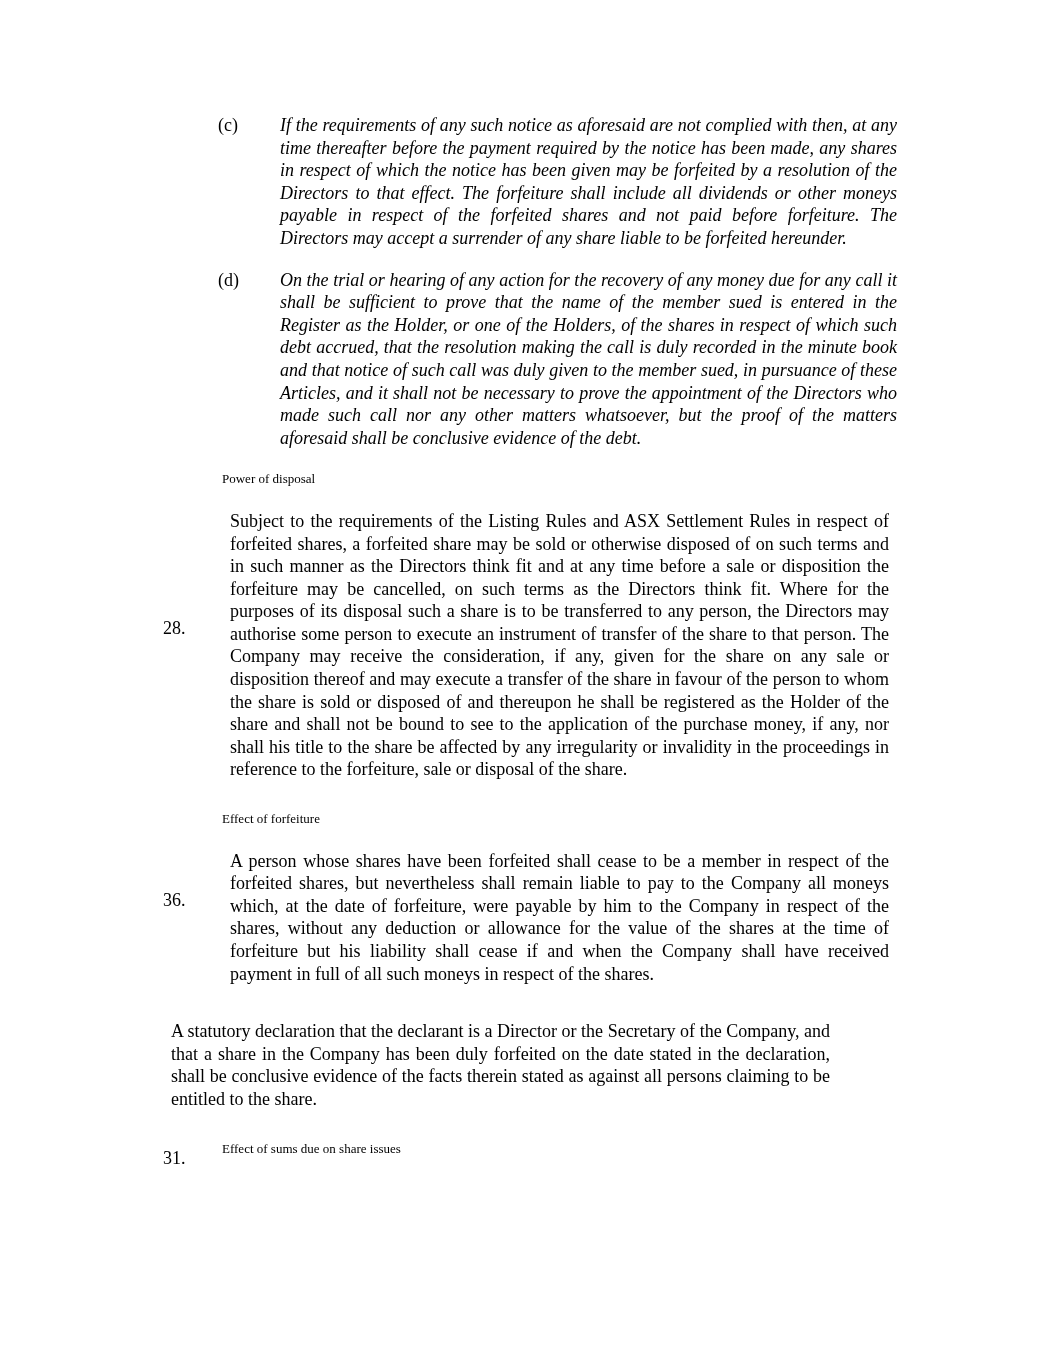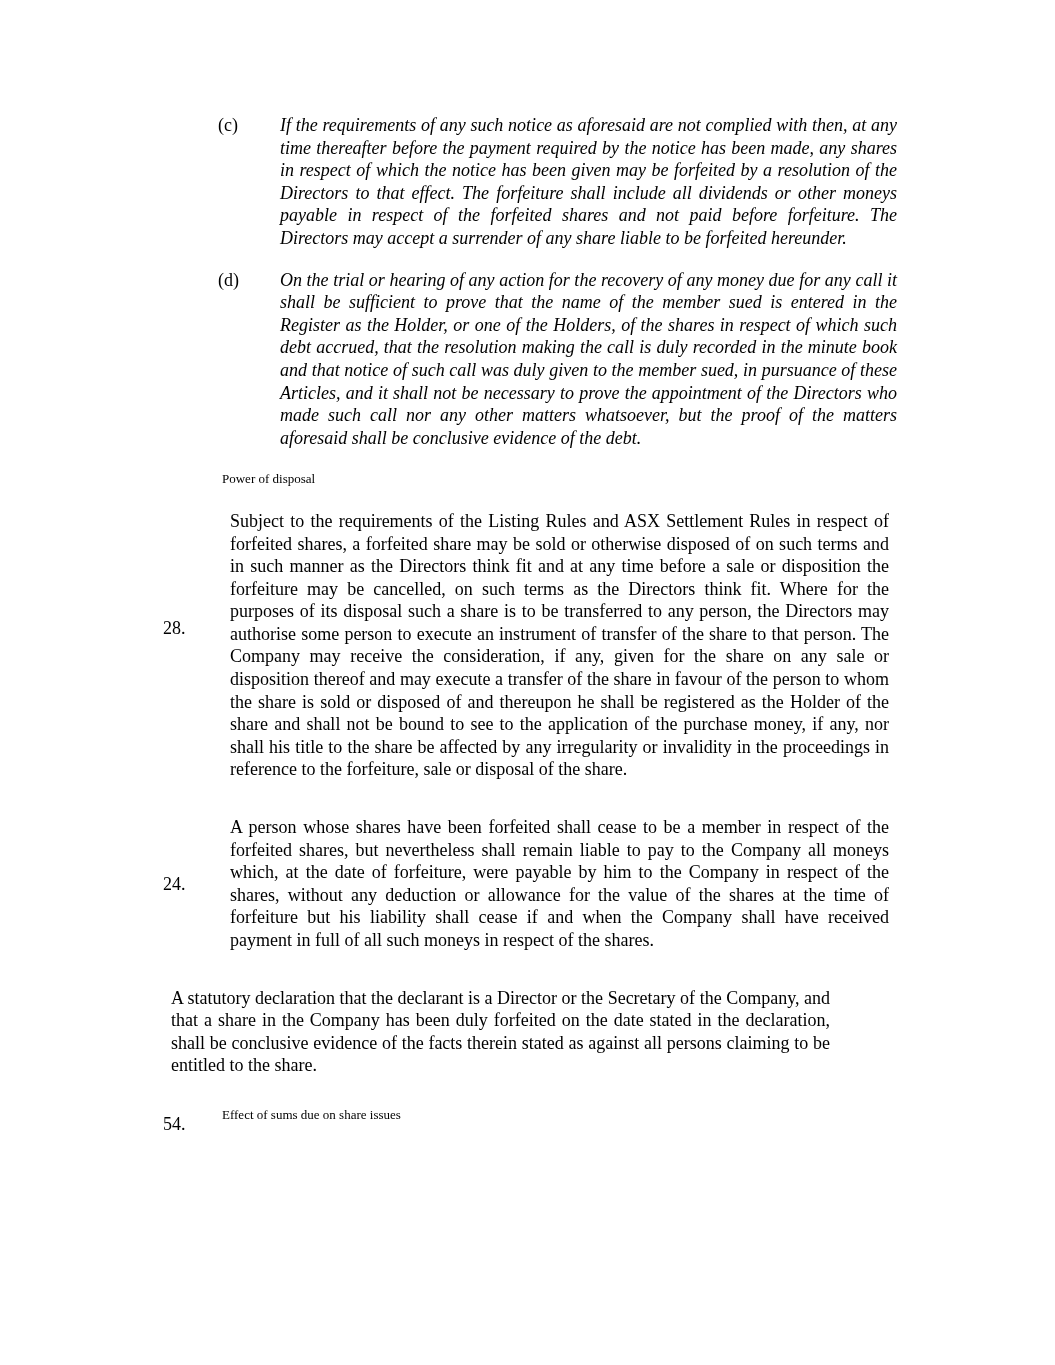"Effect of forfeiture" h2.section-heading { html: none -> <h2>Effect of forfeiture</h2> }
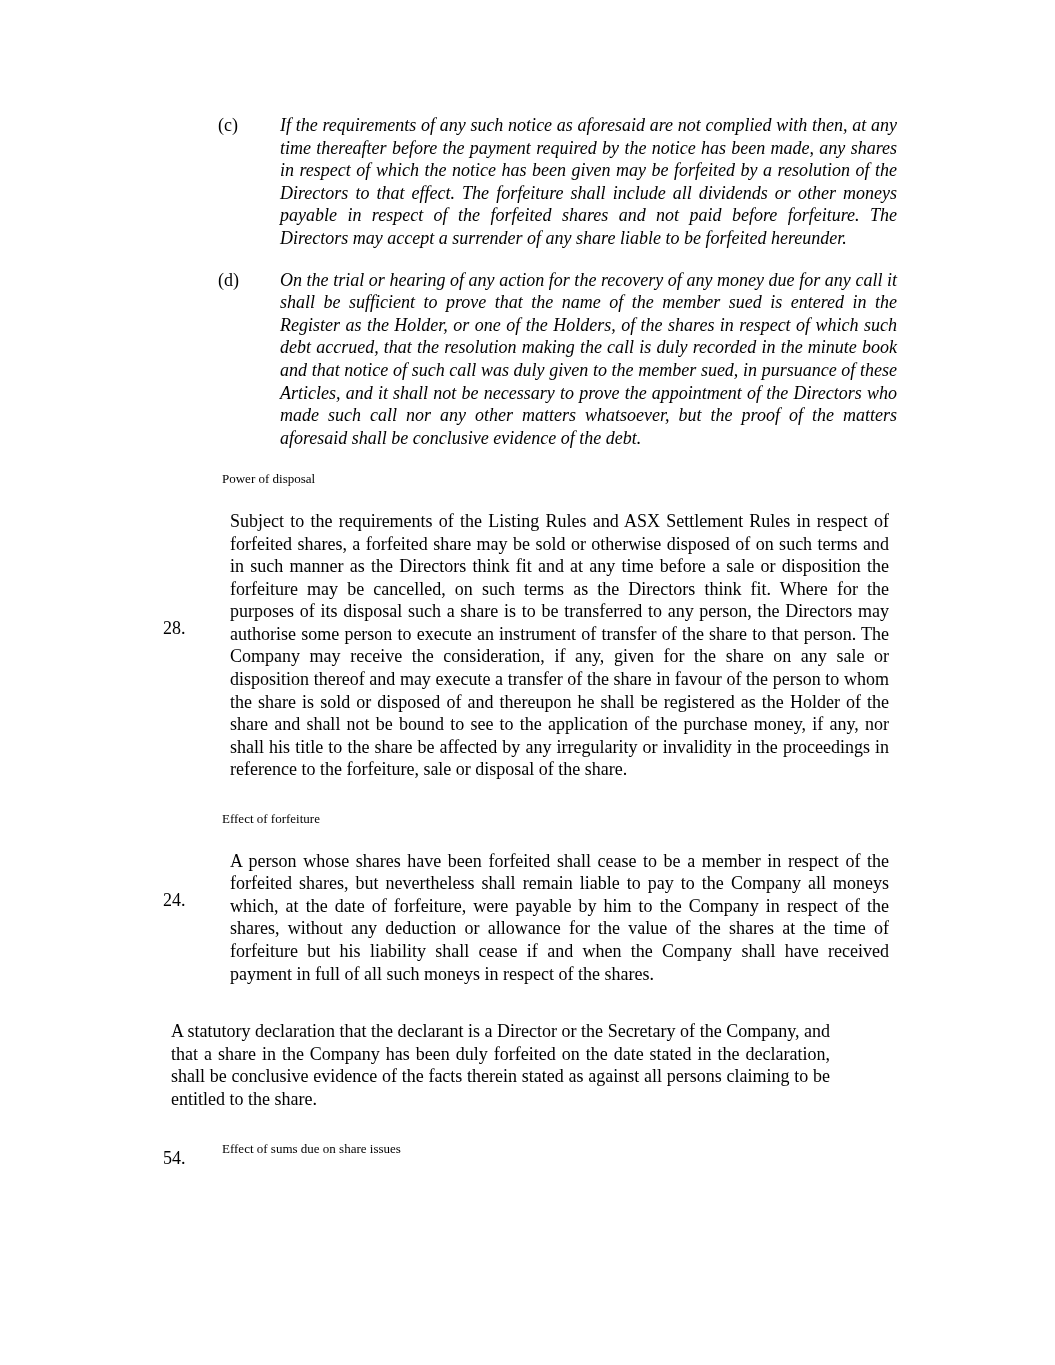"24." span.section-number { text: 24 -> 36 }
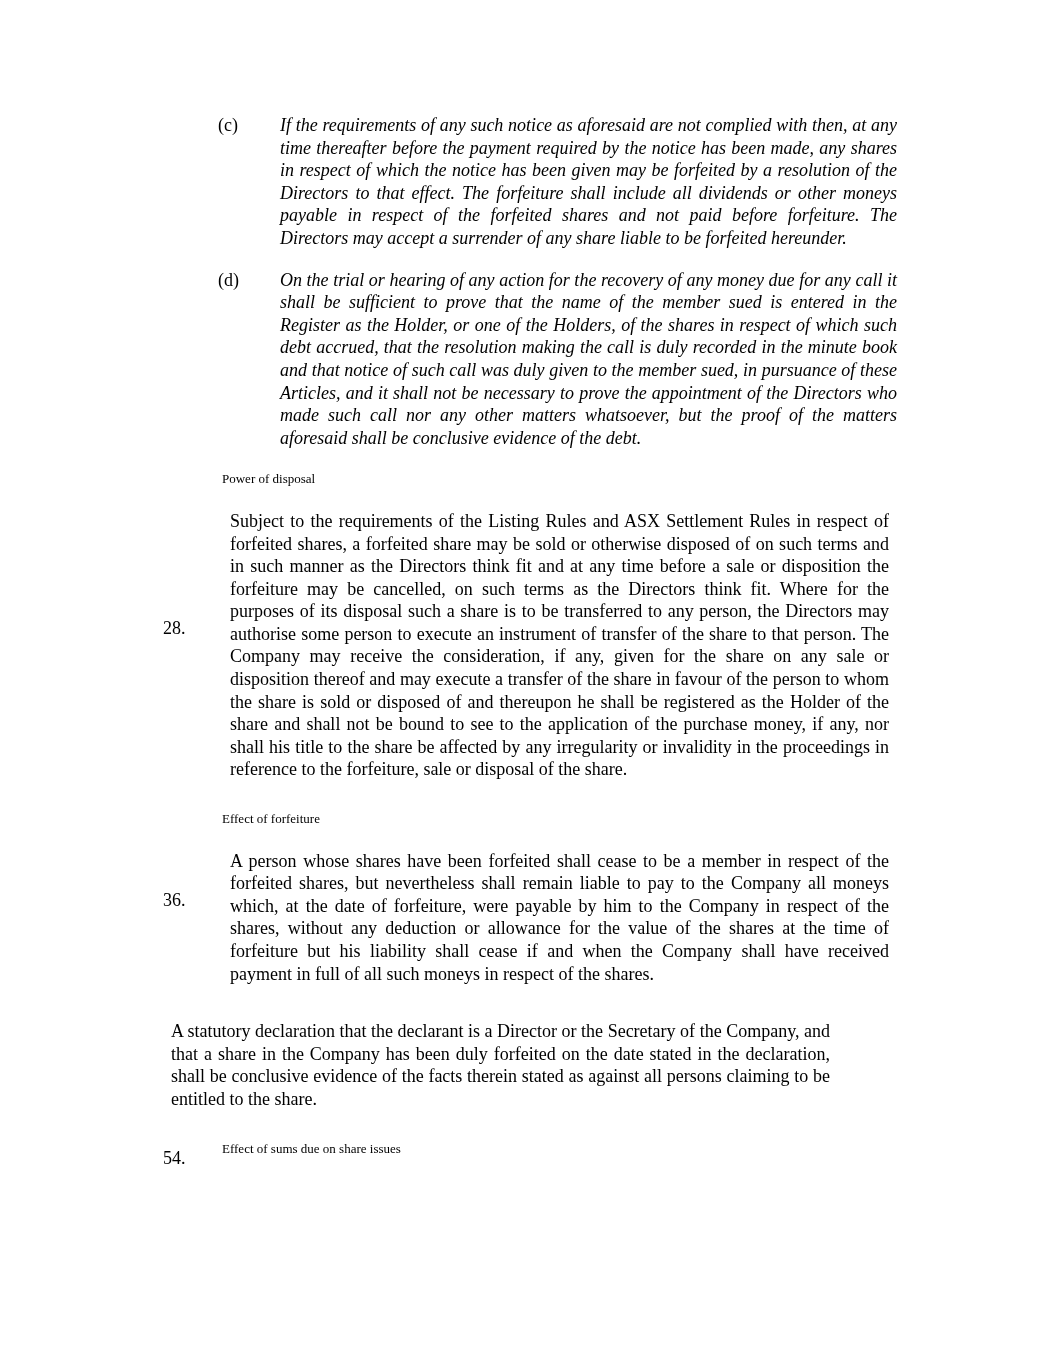"54." span.section-number { text: 54 -> 31 }
